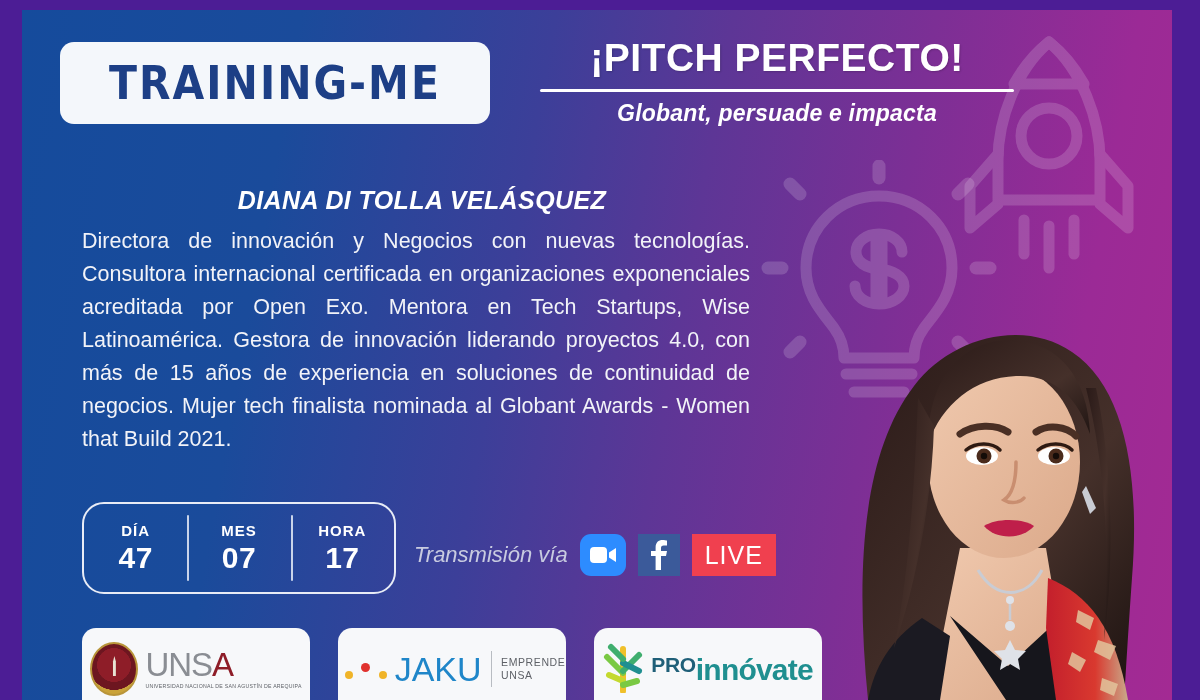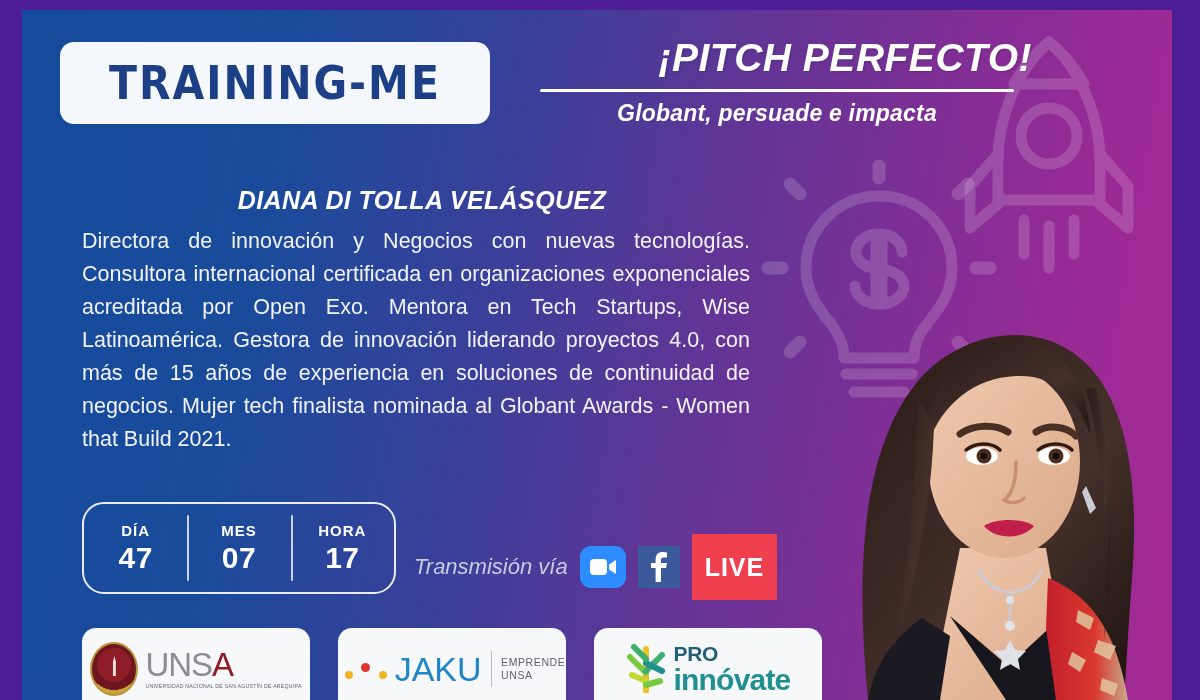"¡PITCH PERFECTO!" .title-main { font-style: italic -> none; text-align: right -> none }
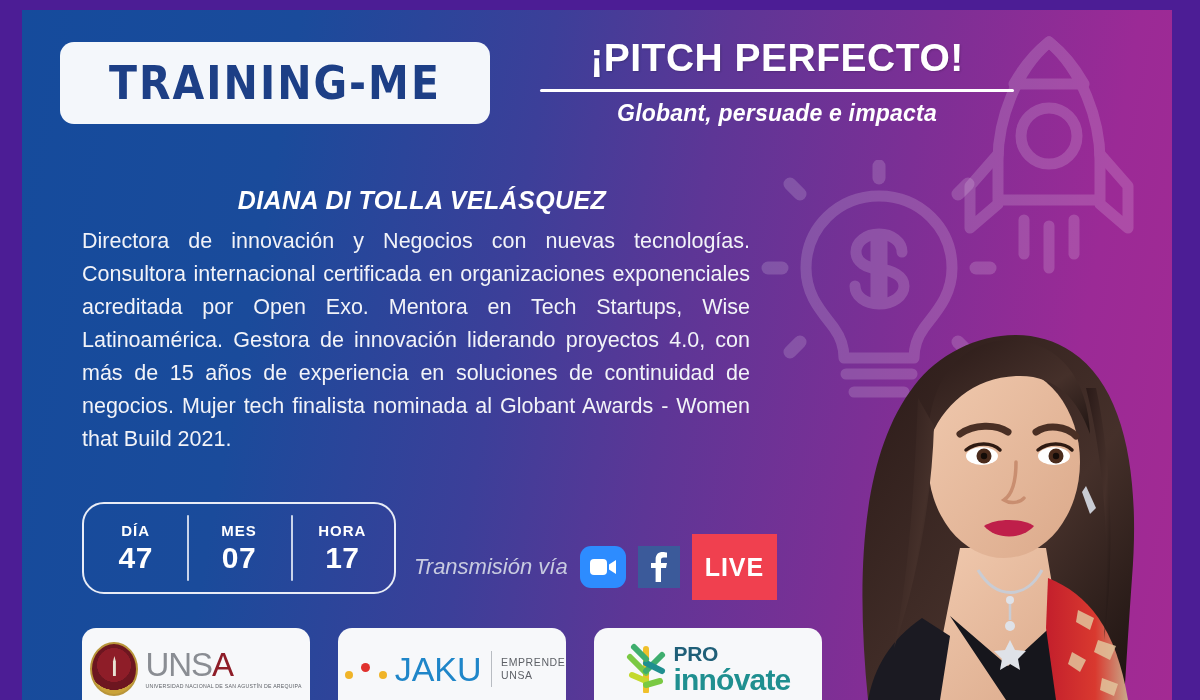"LIVE" .ic-live { font-weight: 700 -> 400; padding: 12px 13px -> 0 13px }
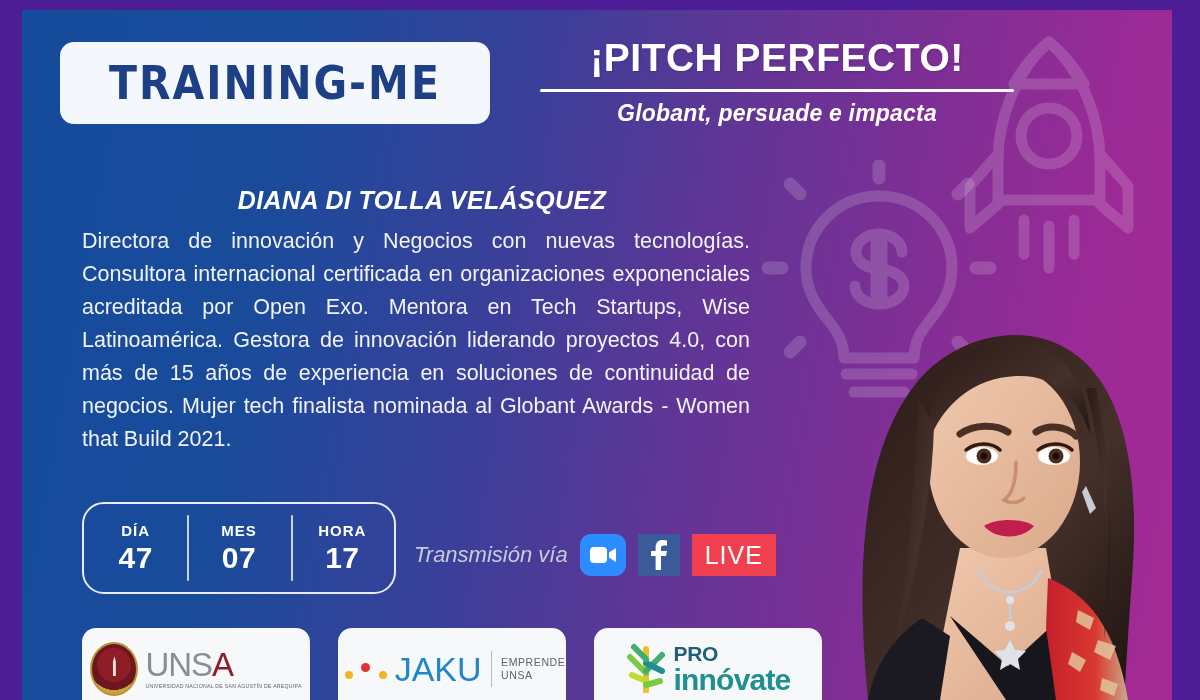"PRO" .pro-txt { flex-direction: column -> row }
